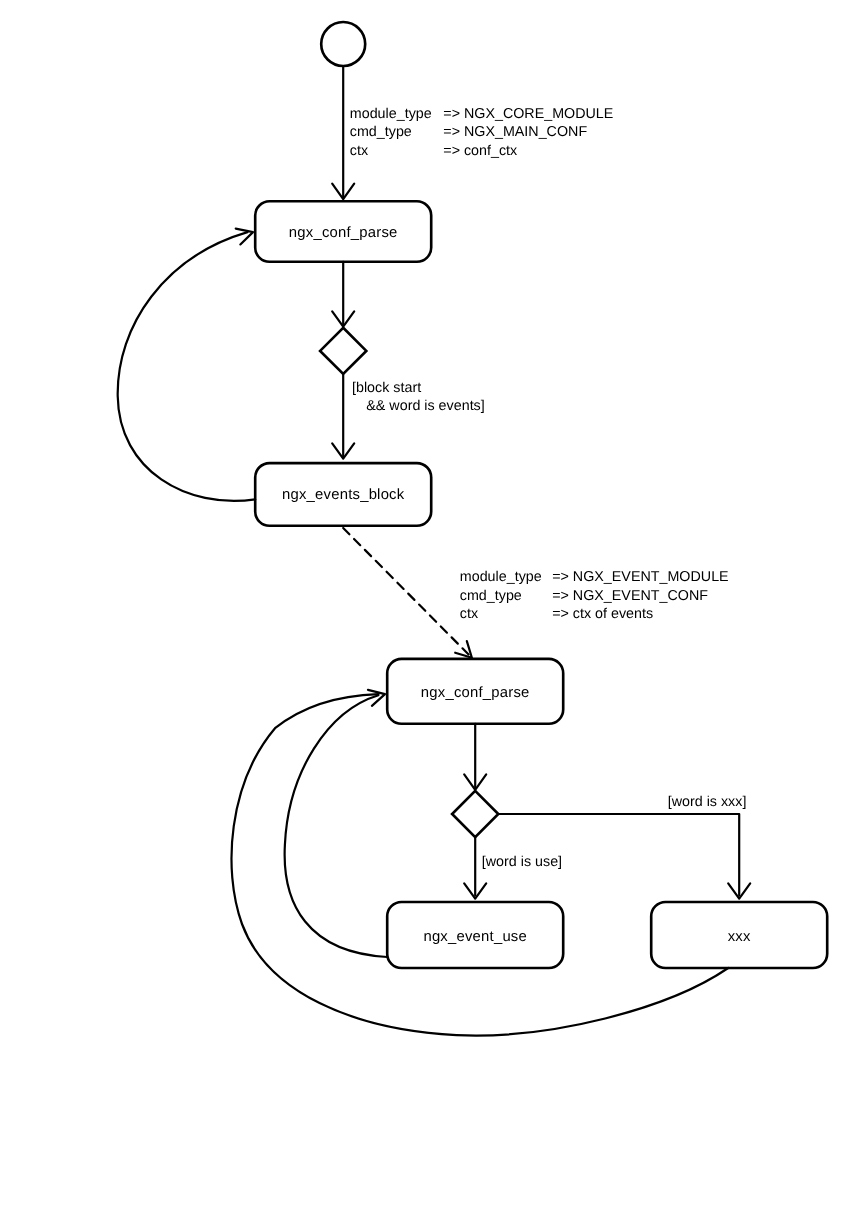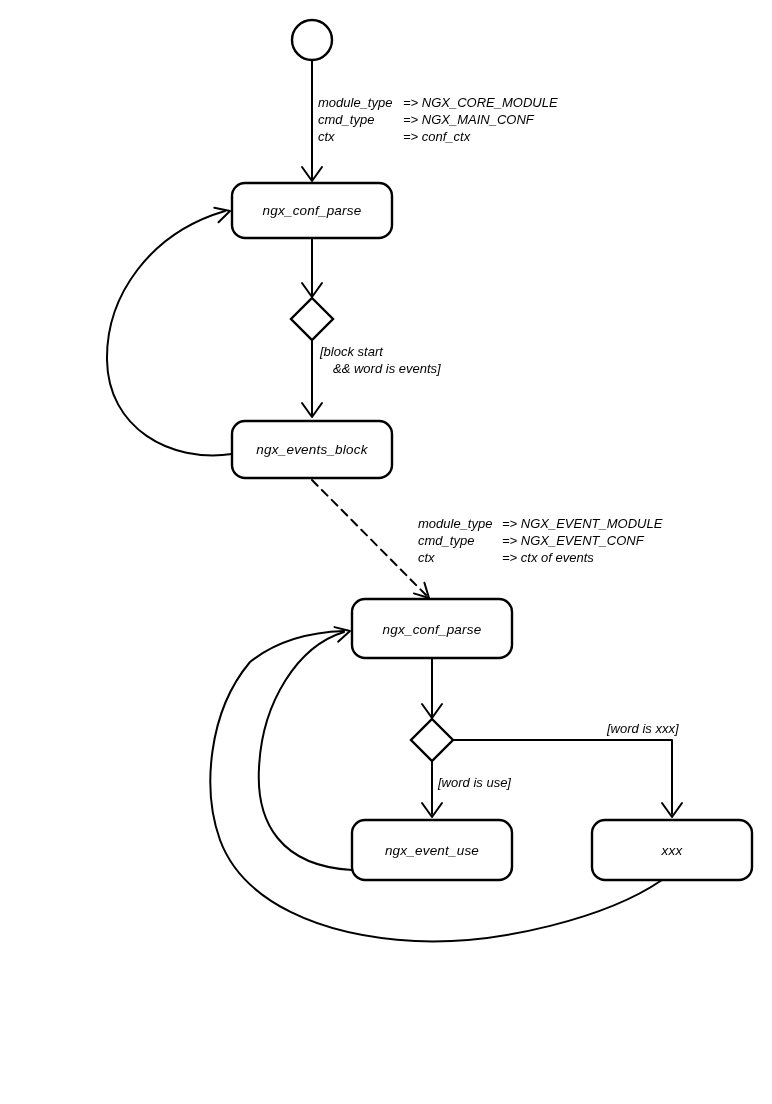"module_type" .stage { font-style: italic -> none }
